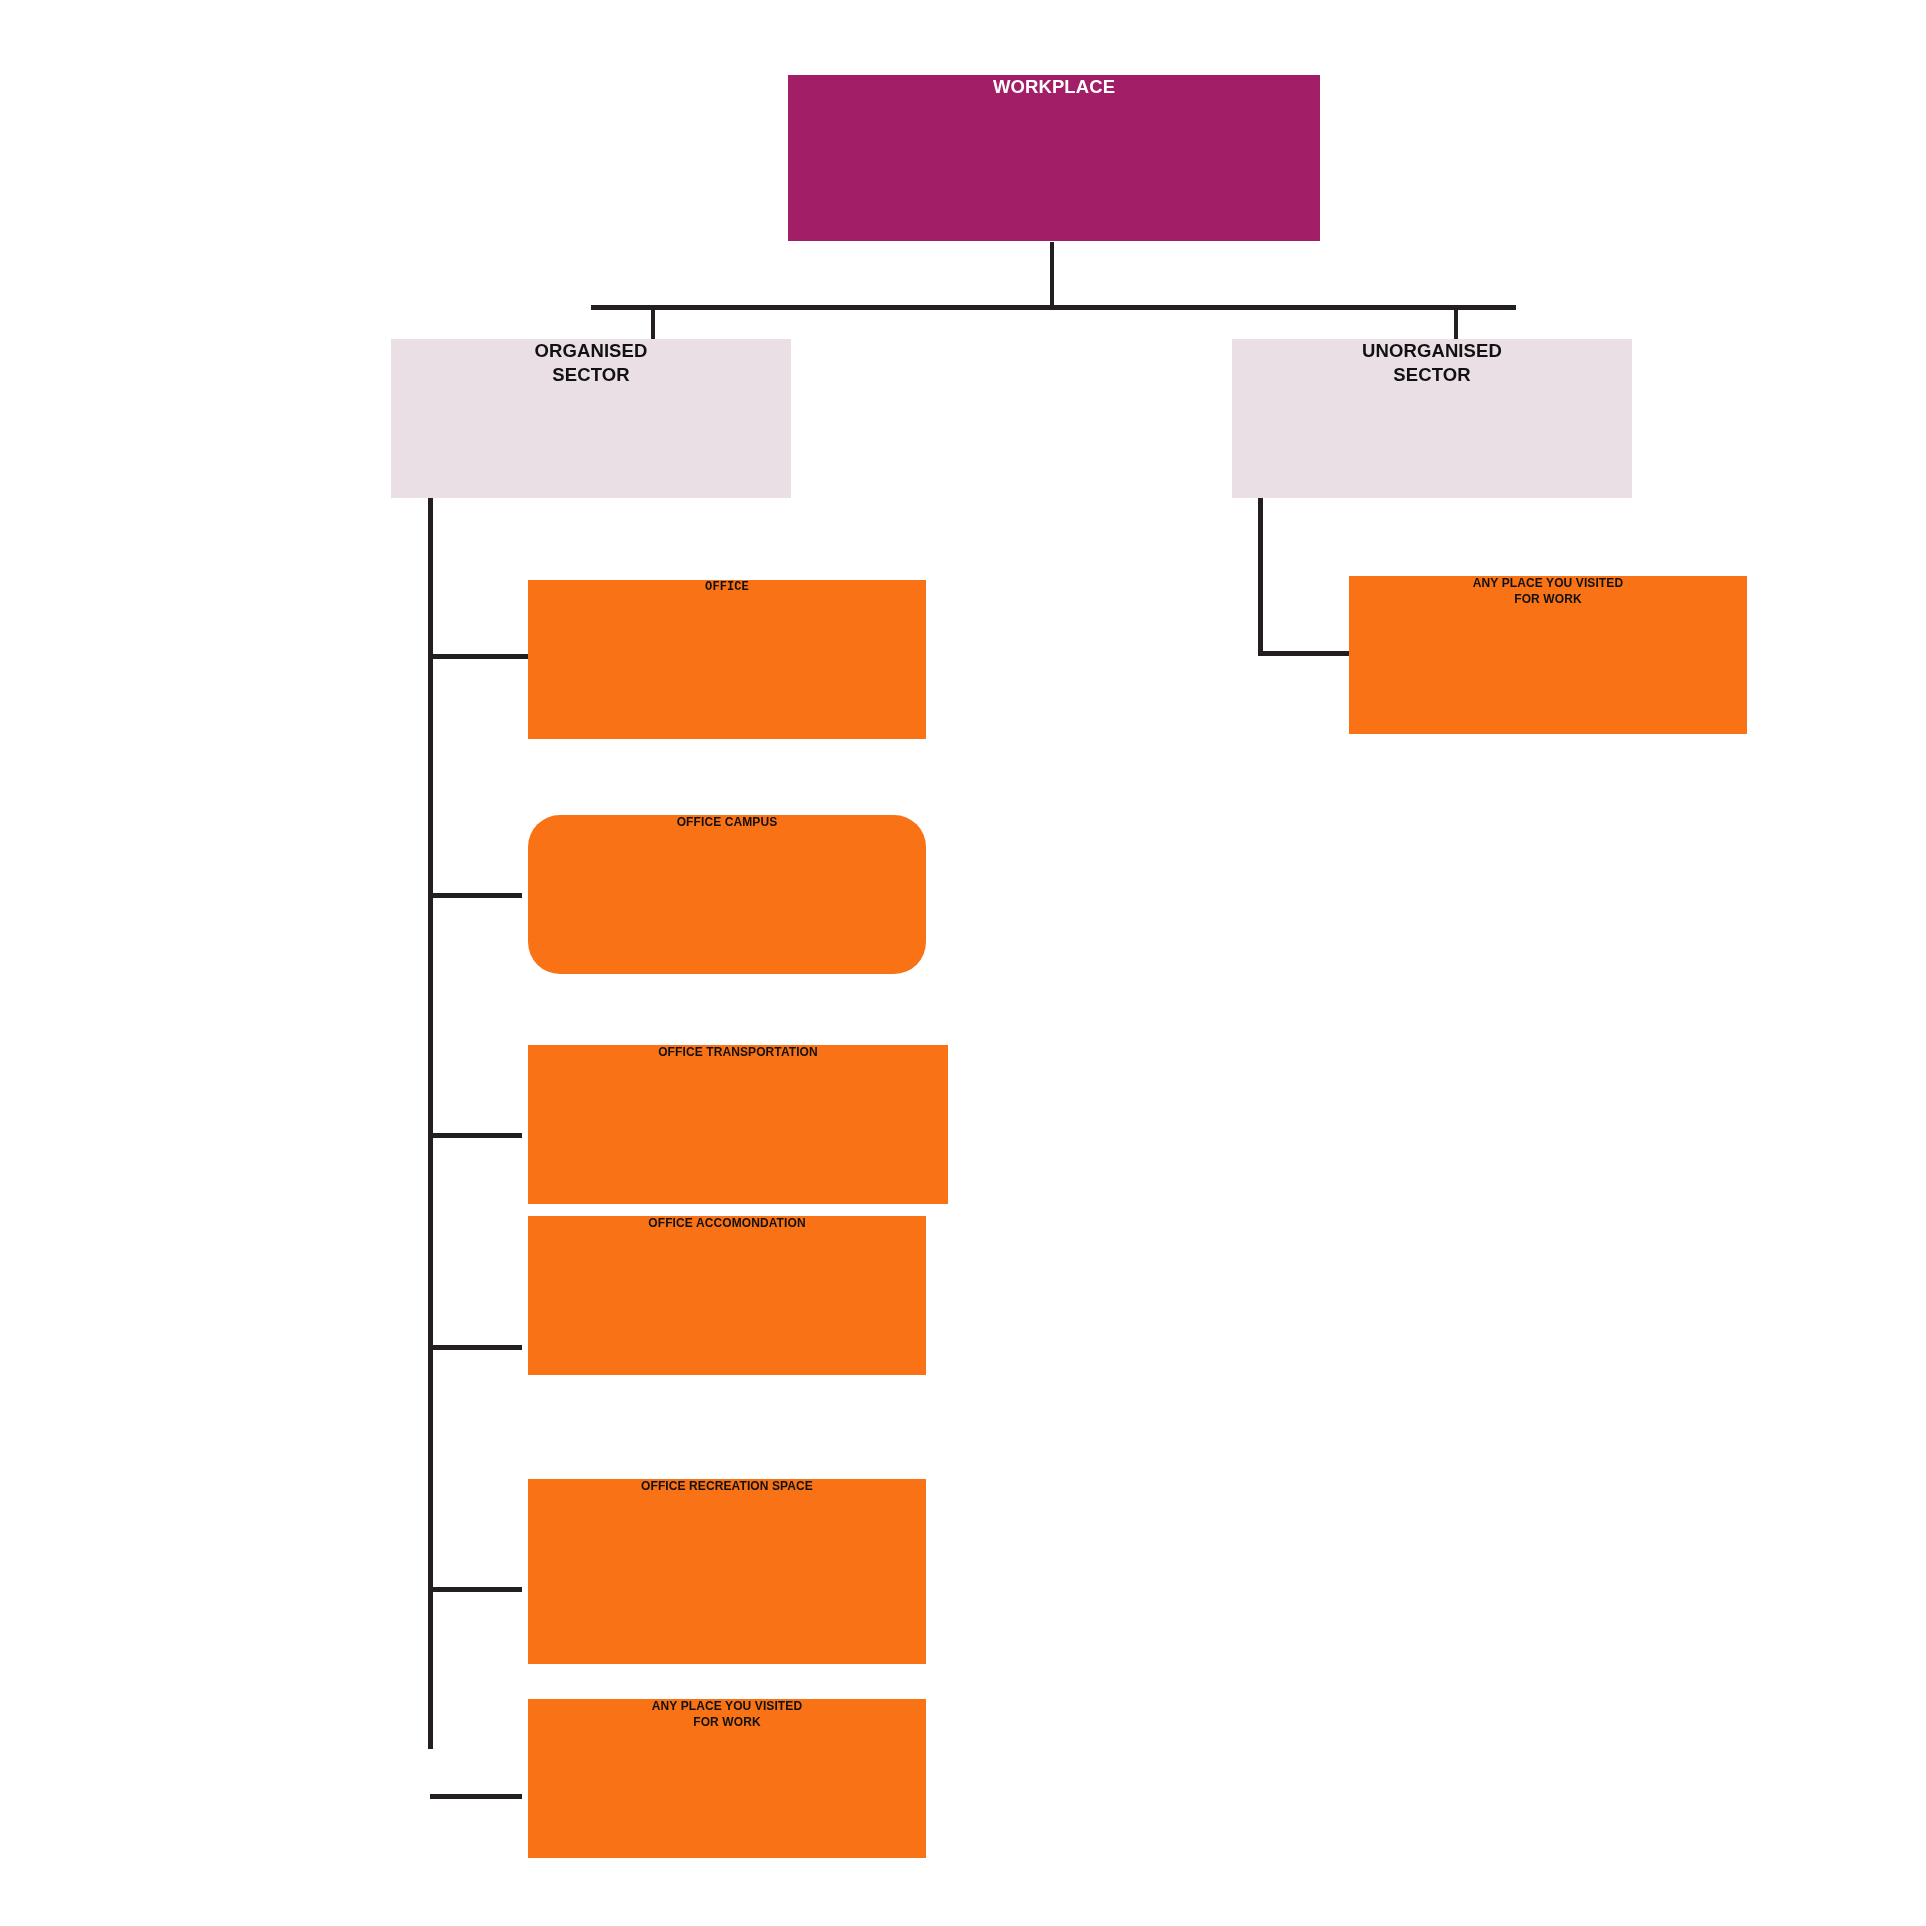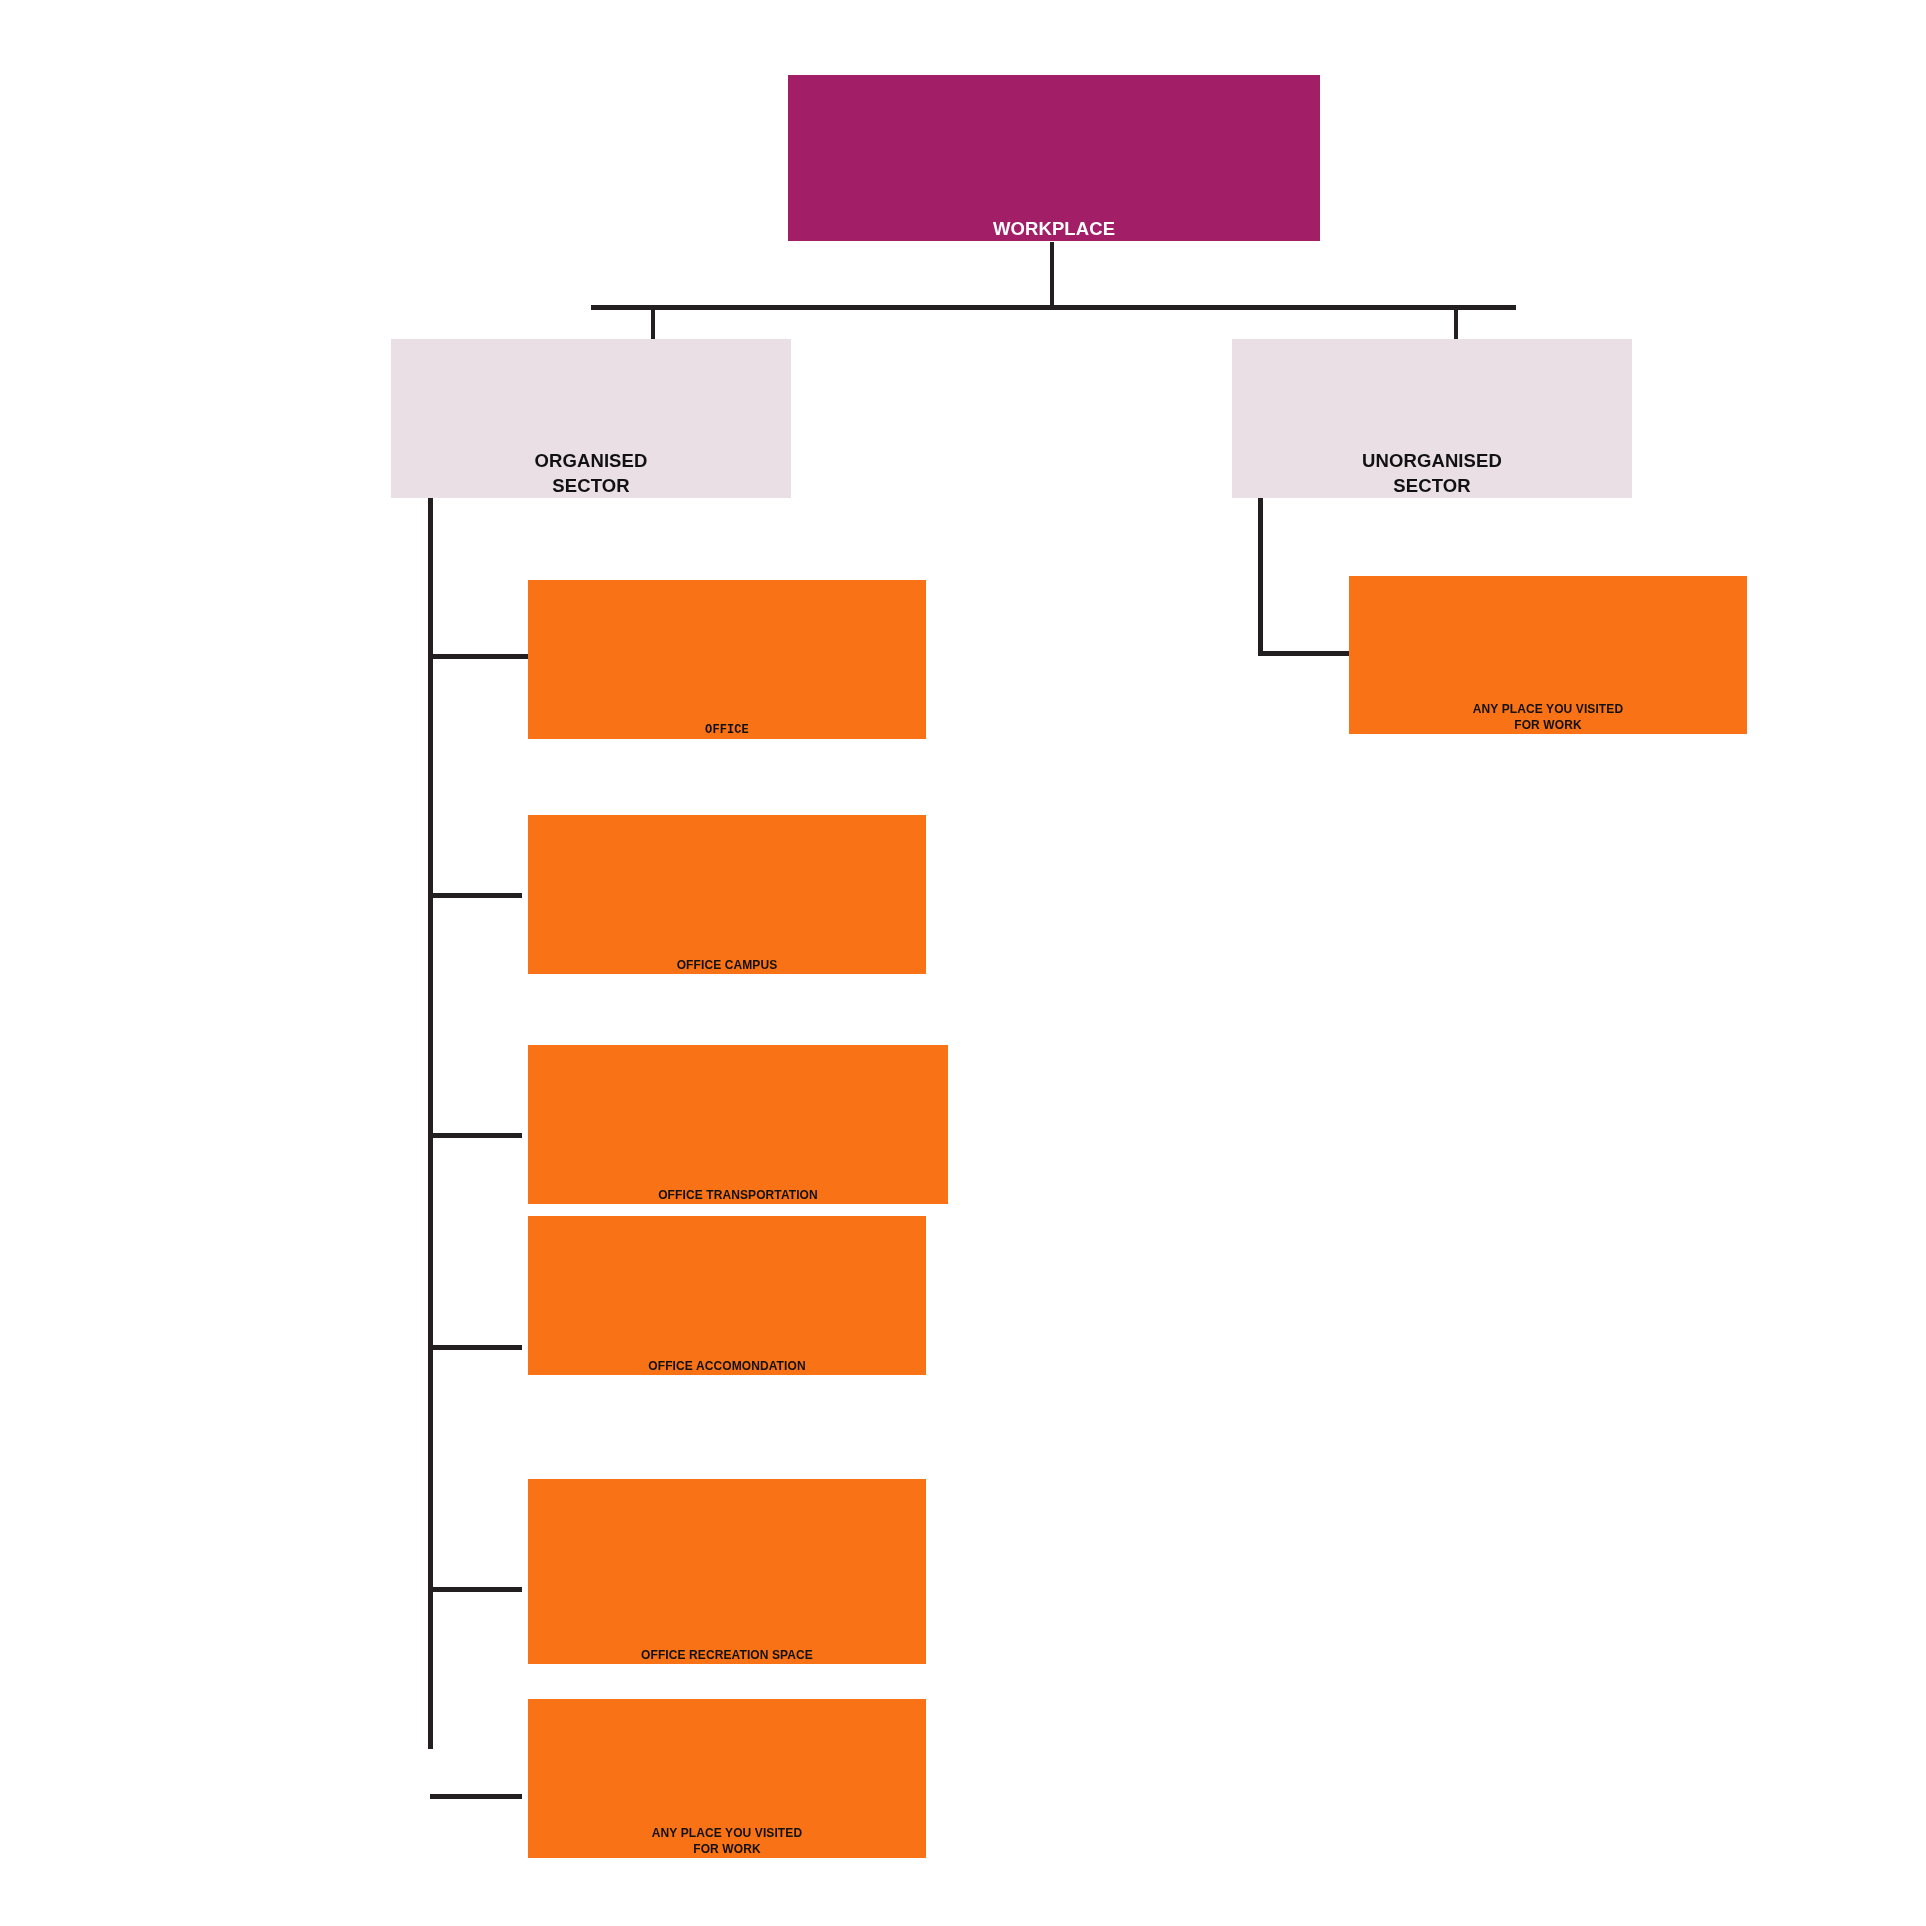"WORKPLACE" .node { align-items: flex-end -> flex-start }
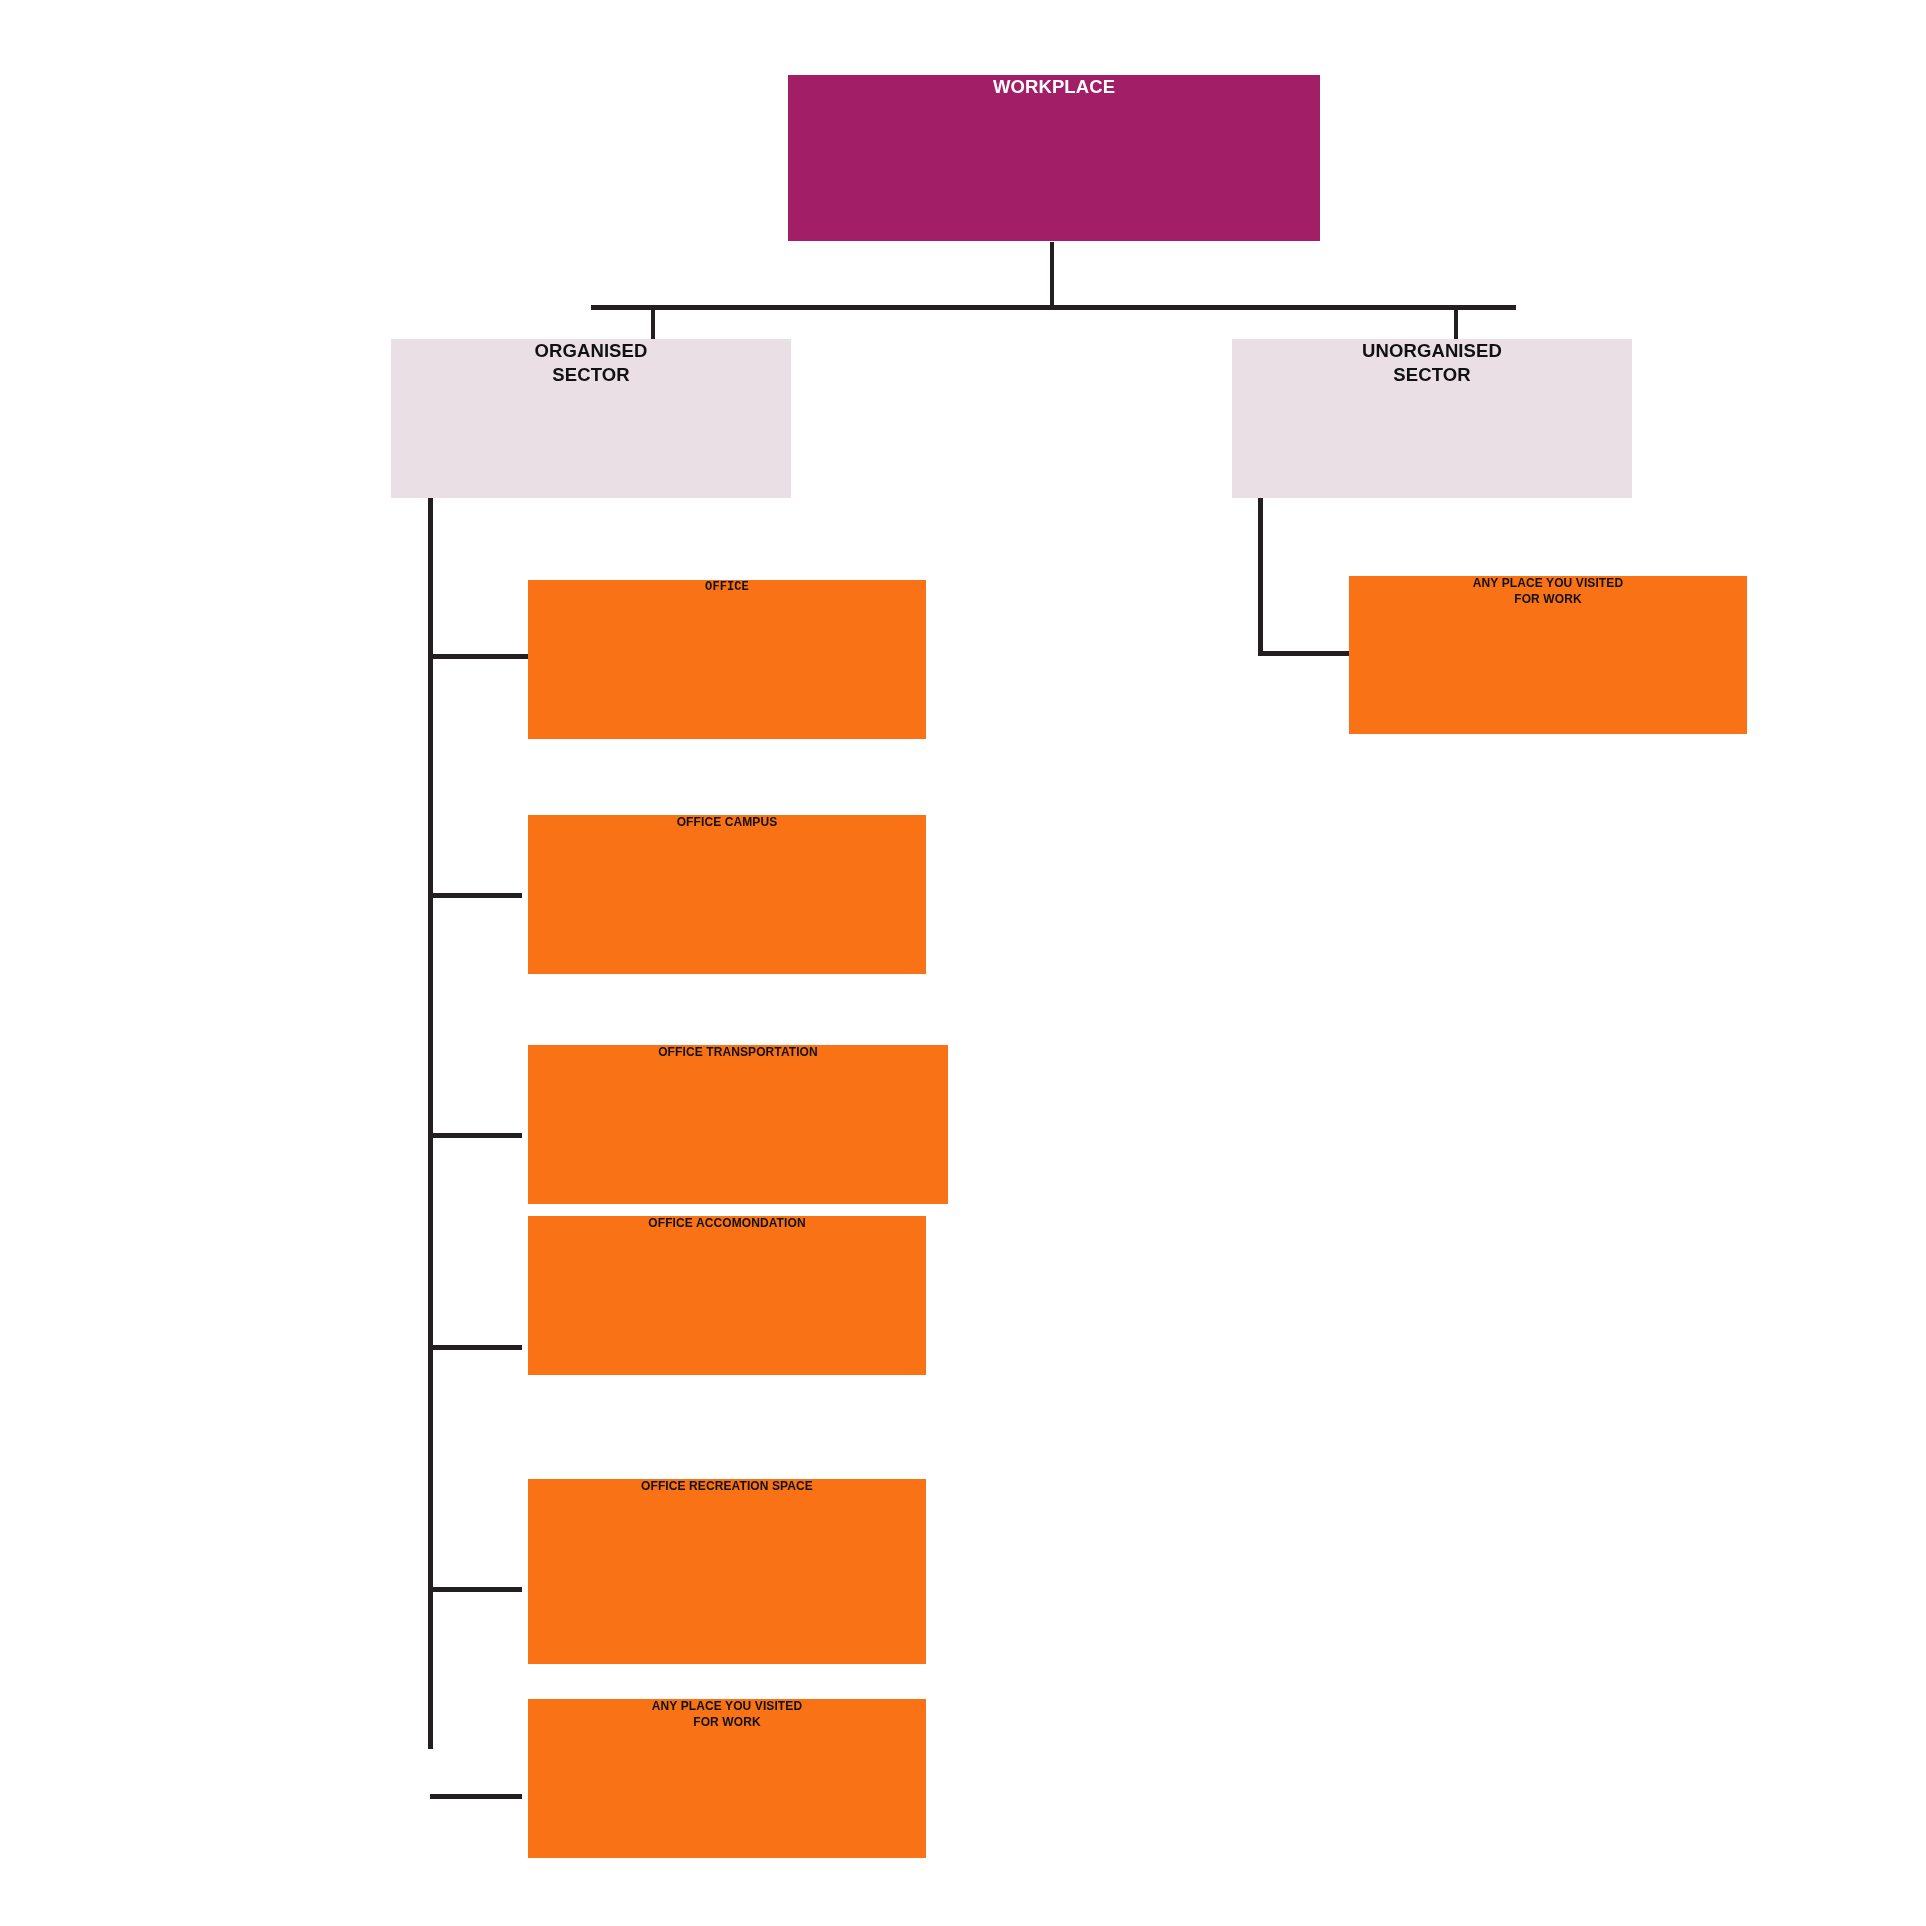"OFFICE CAMPUS" div.node { border-radius: none -> 32px }
